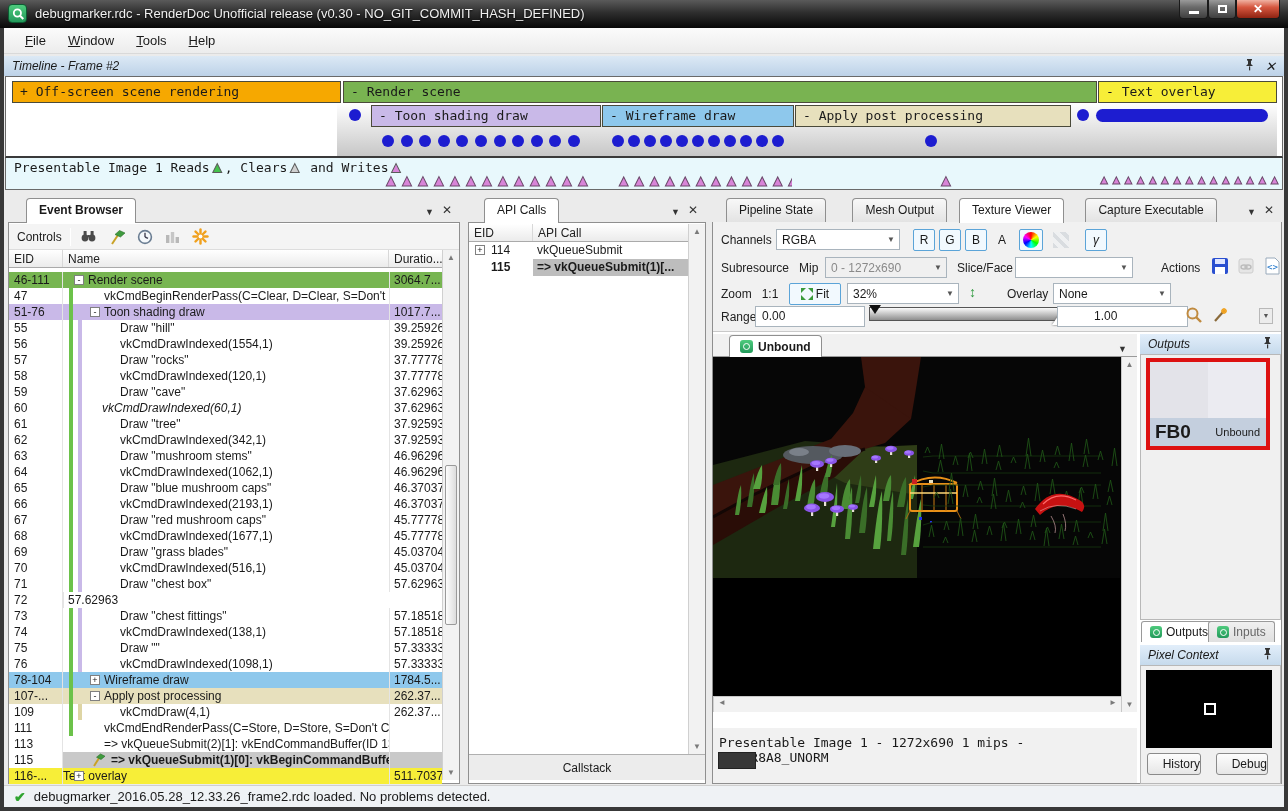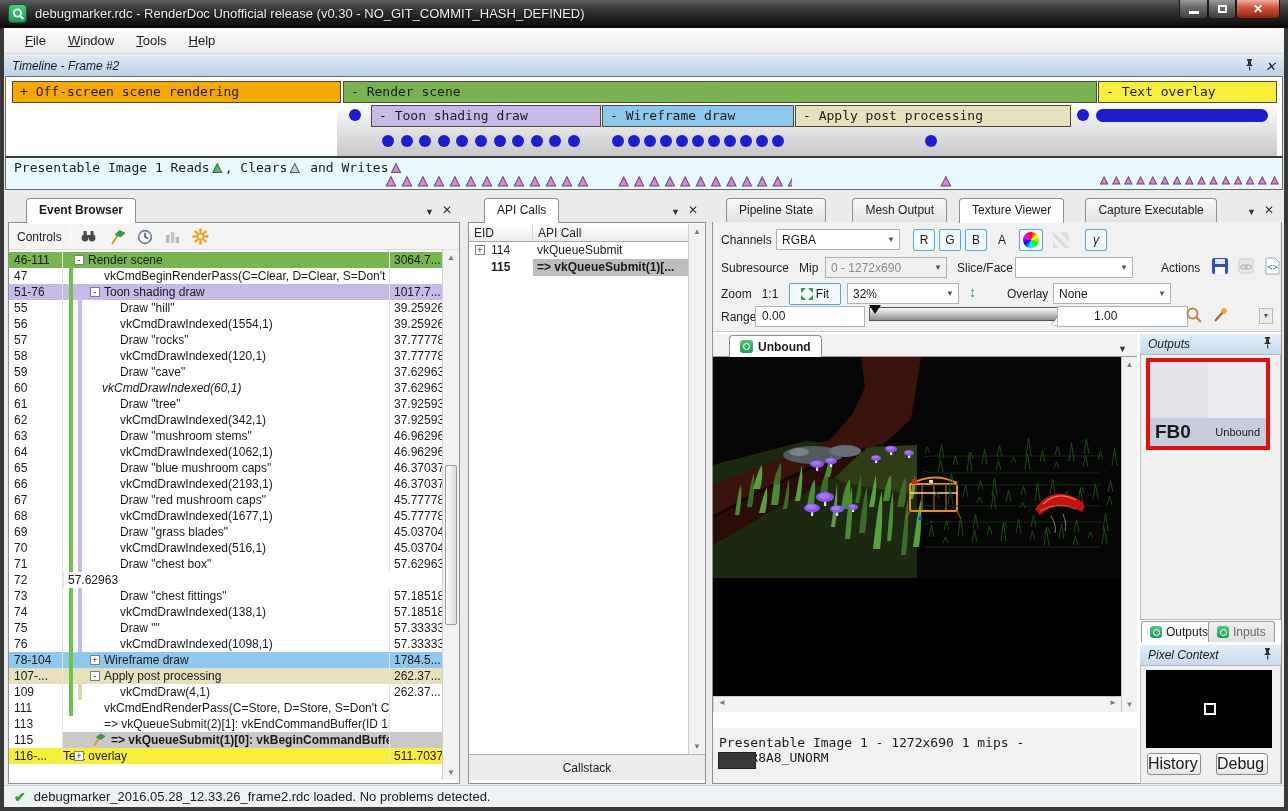"46-111" #eb-rows { top: 252px -> 272px }
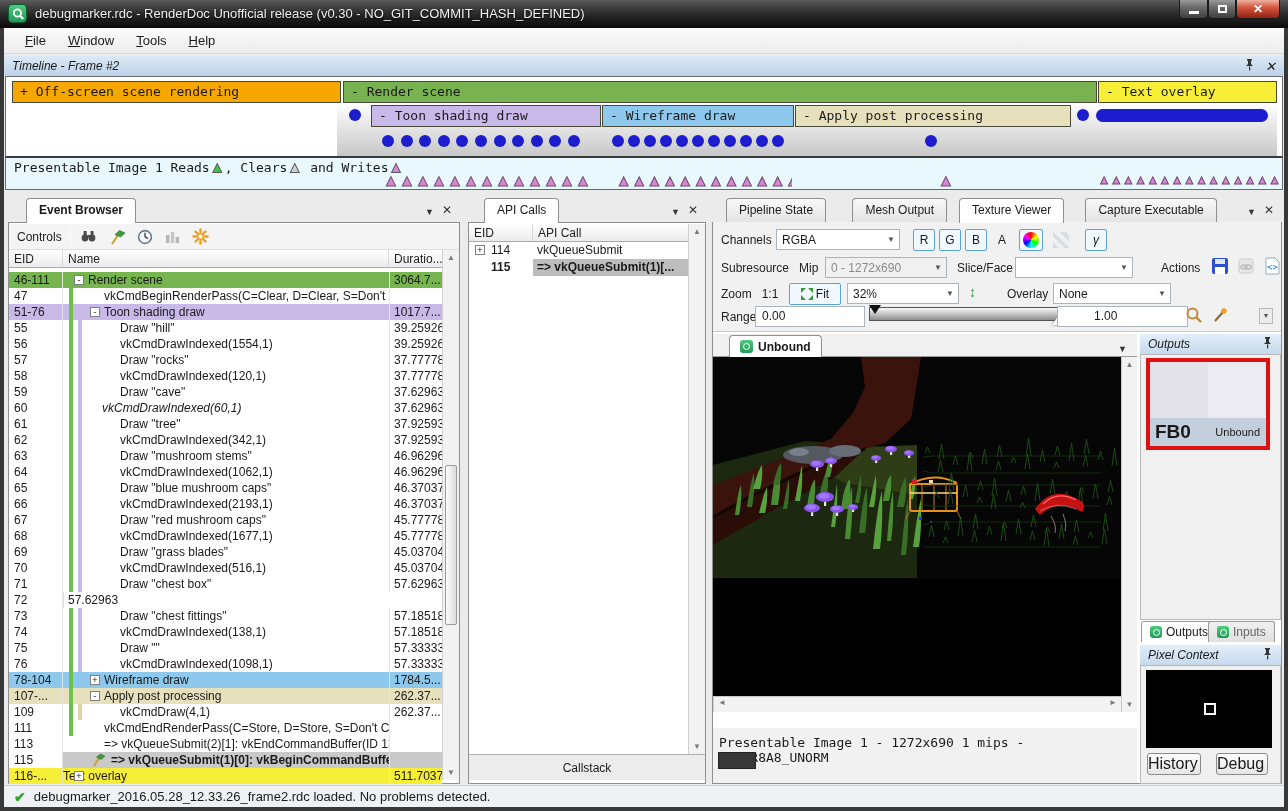"History" .pbtn { font-size: 16px -> 12px; text-align: left -> right }
